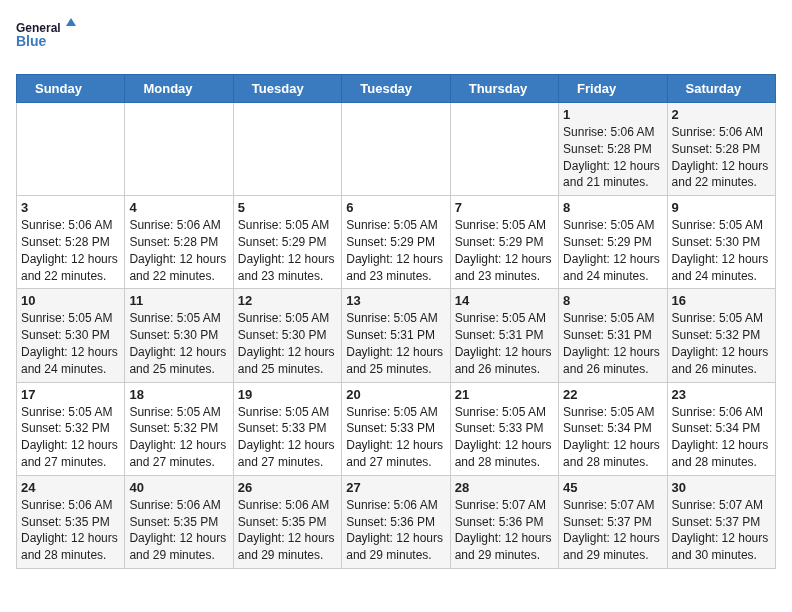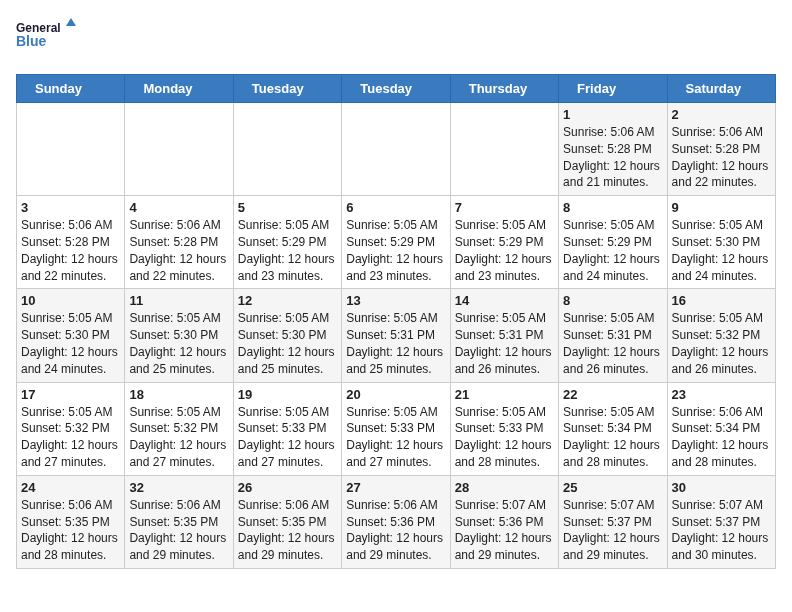"32" div.day-num { text: 32 -> 40 }
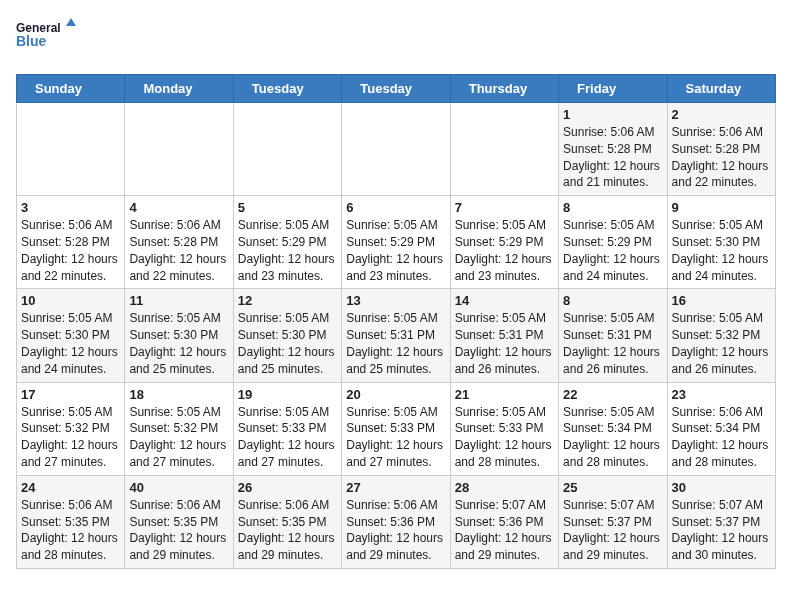"25" div.day-num { text: 25 -> 45 }
